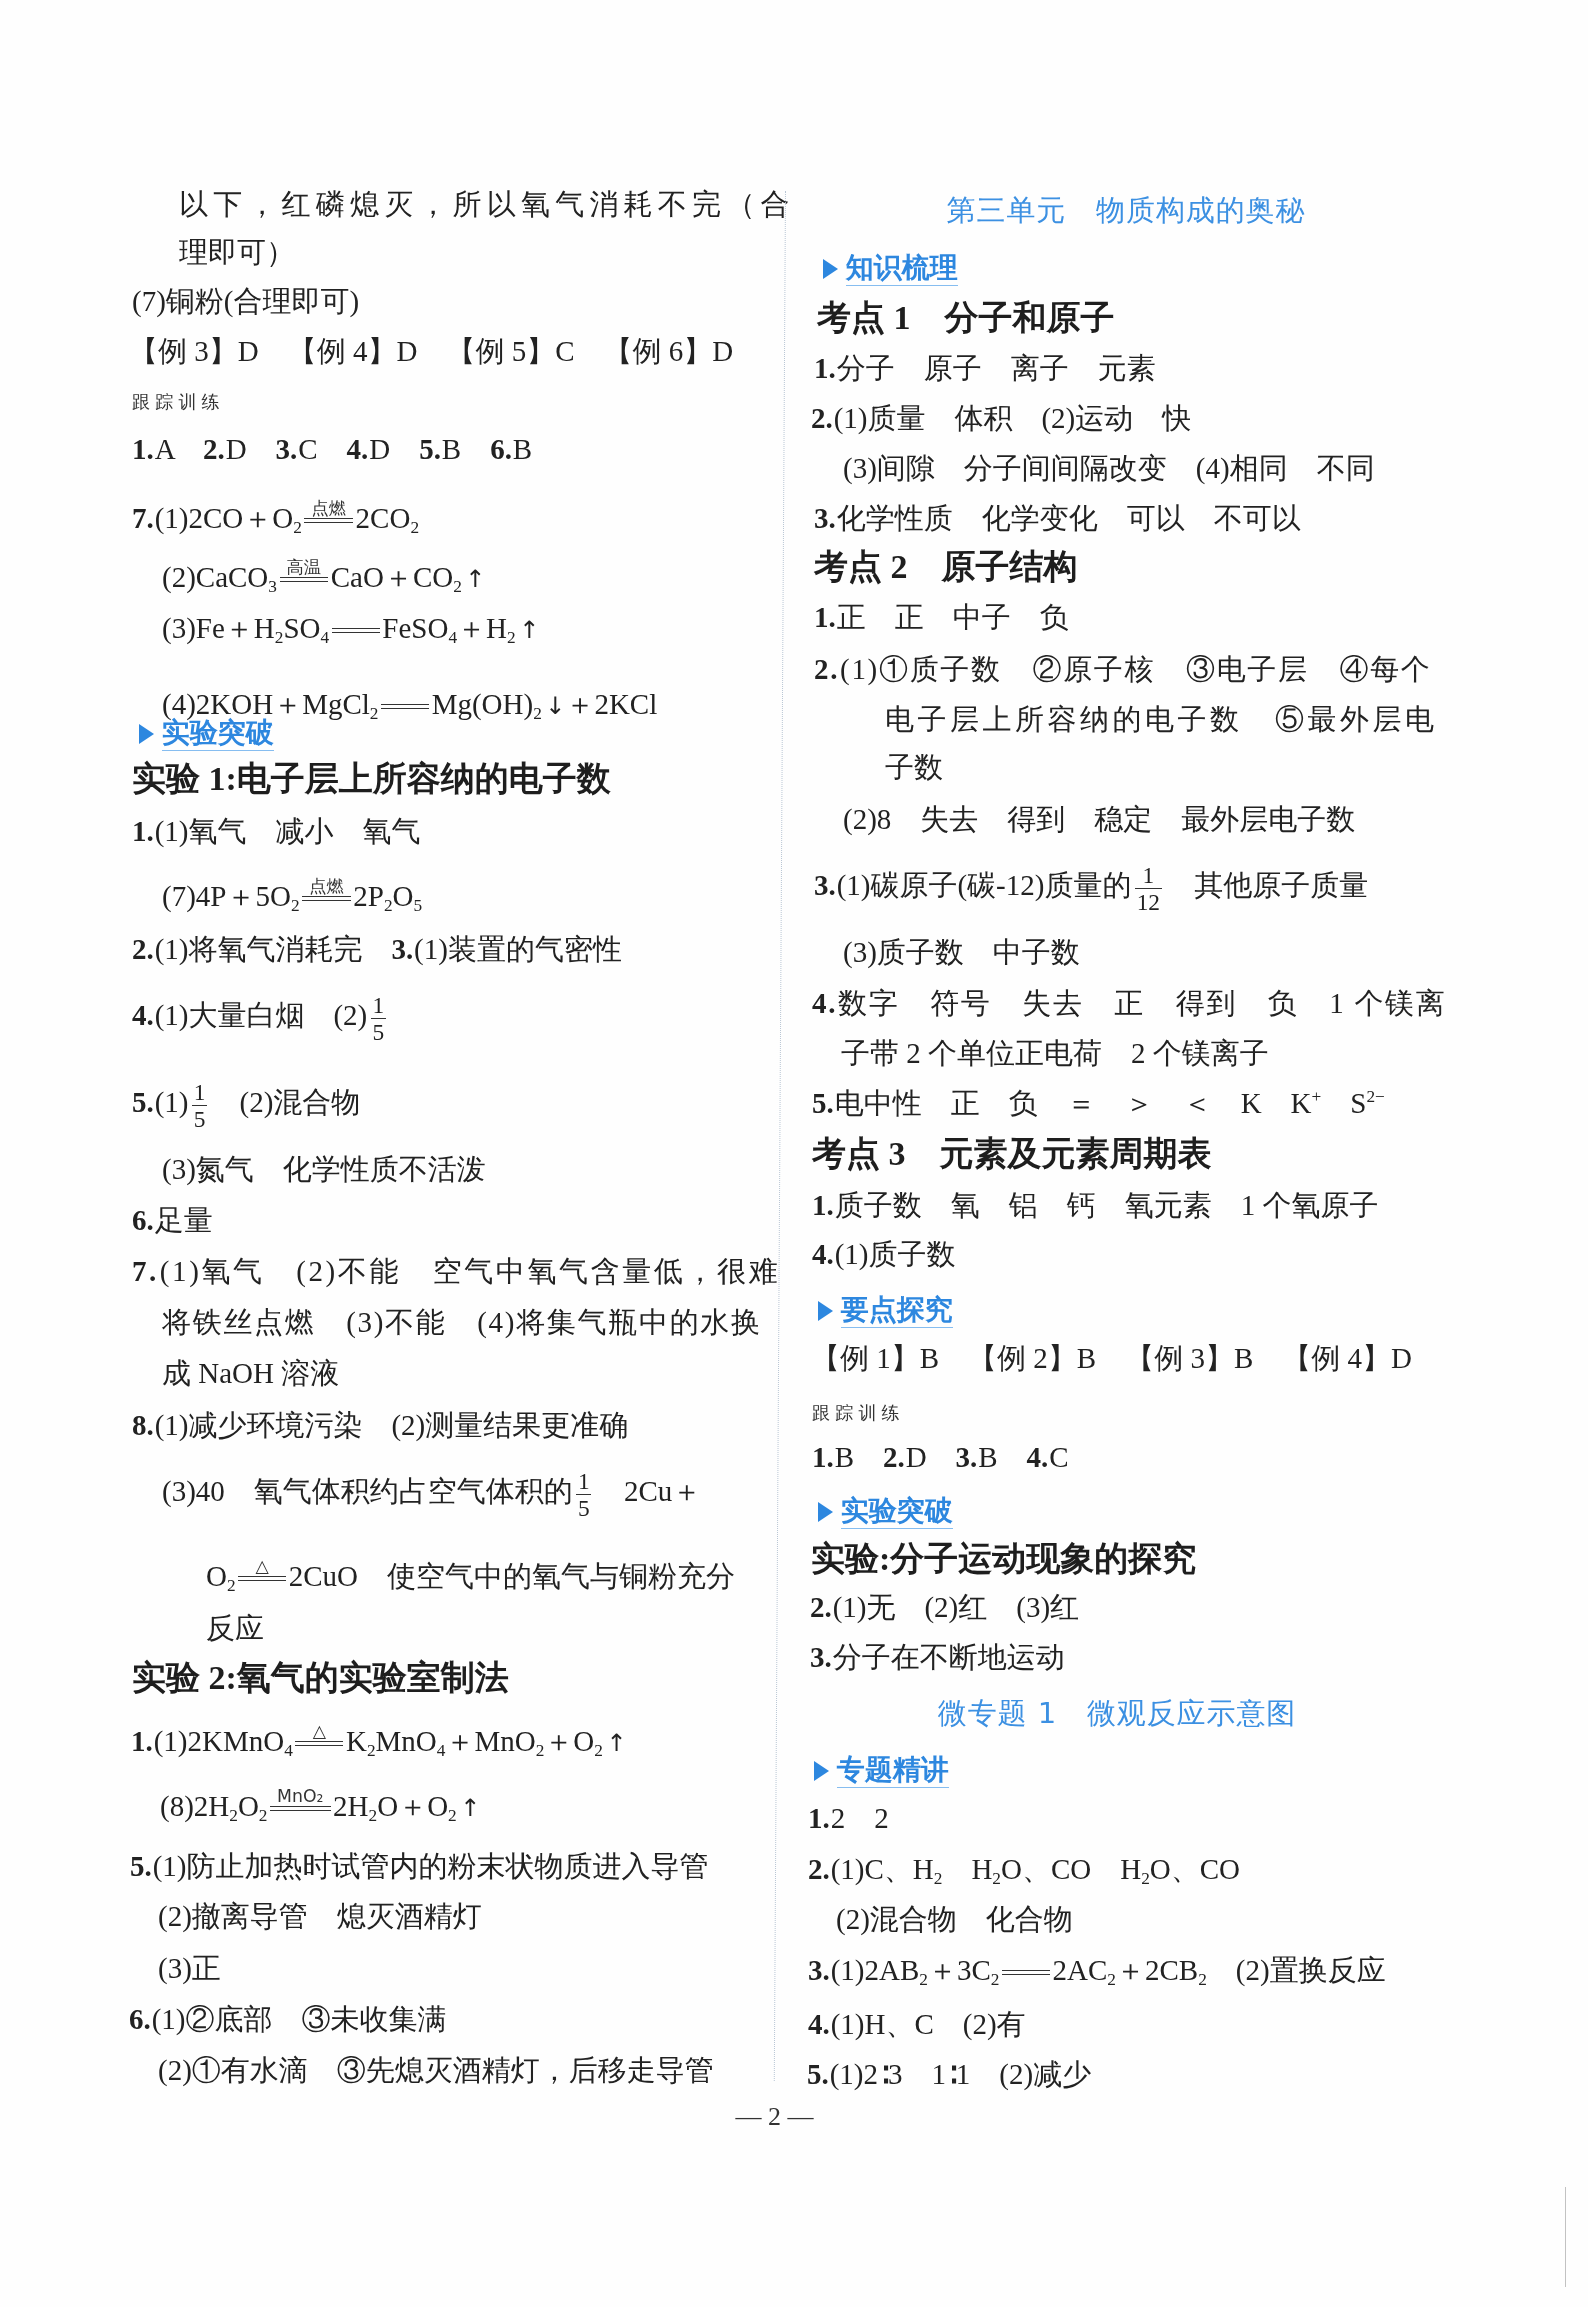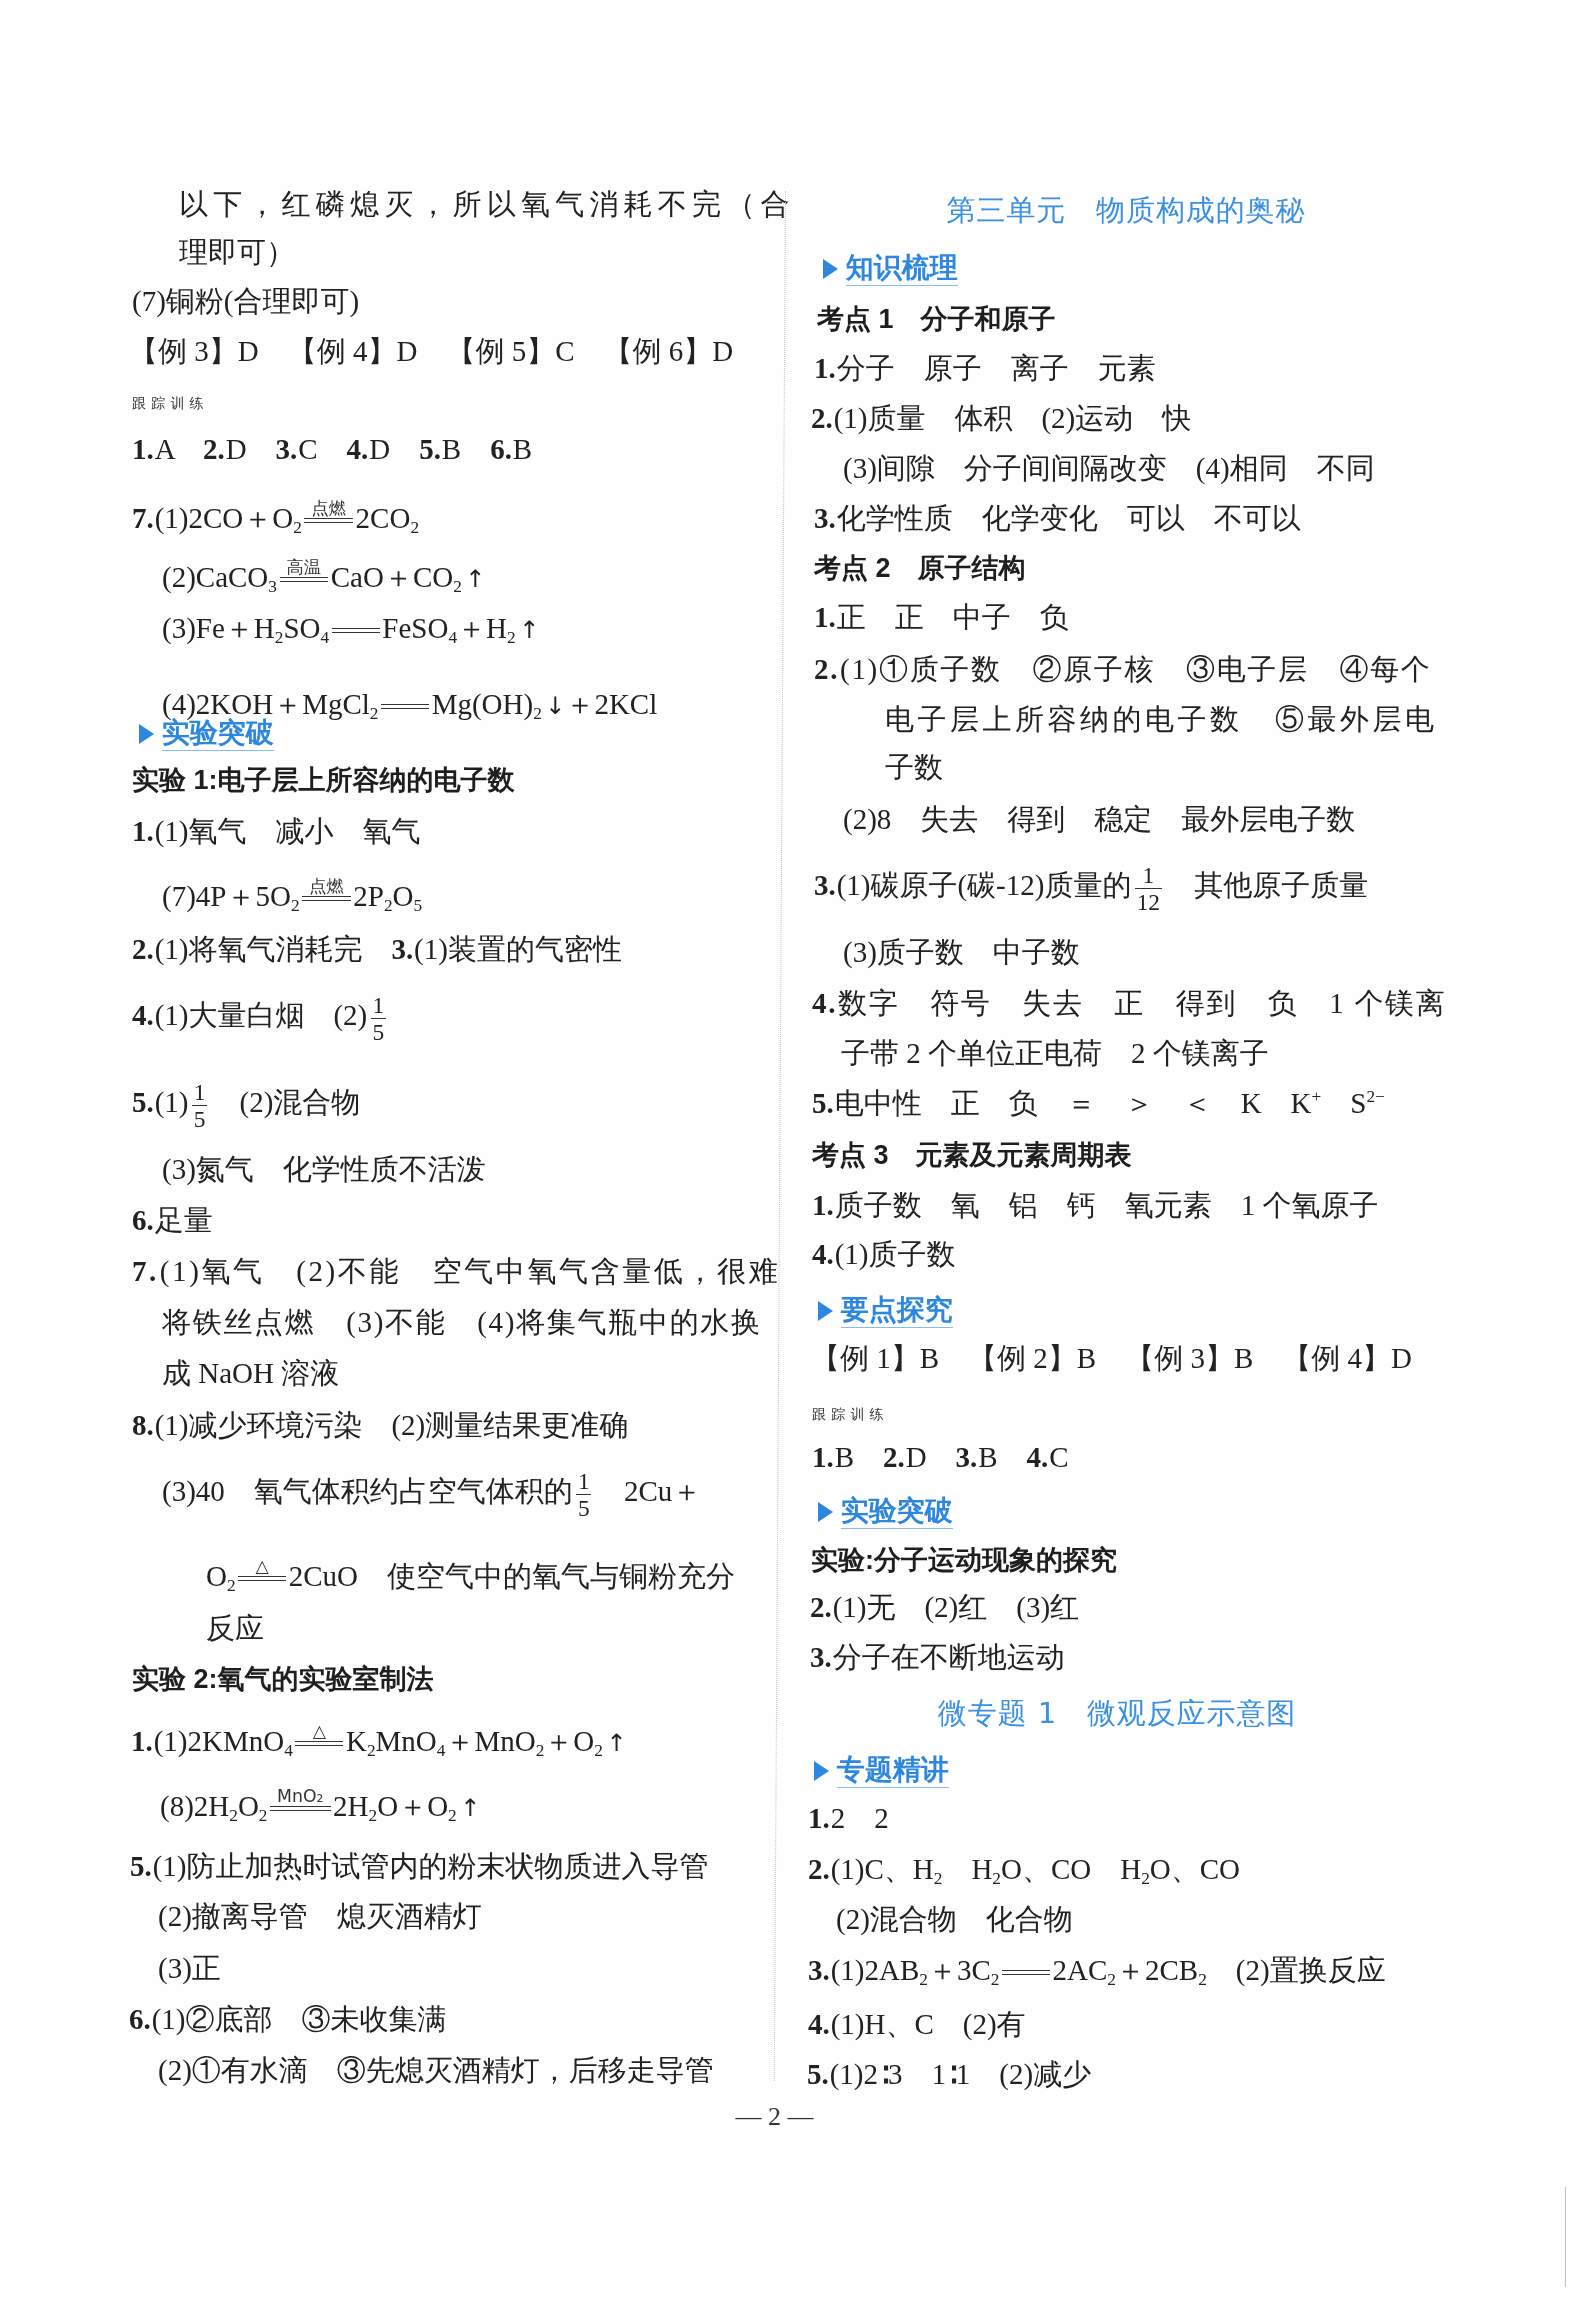"考点 1 分子和原子" .bold-head { font-family: Liberation Sans, sans-serif -> Liberation Serif, serif; font-size: 27px -> 34px }
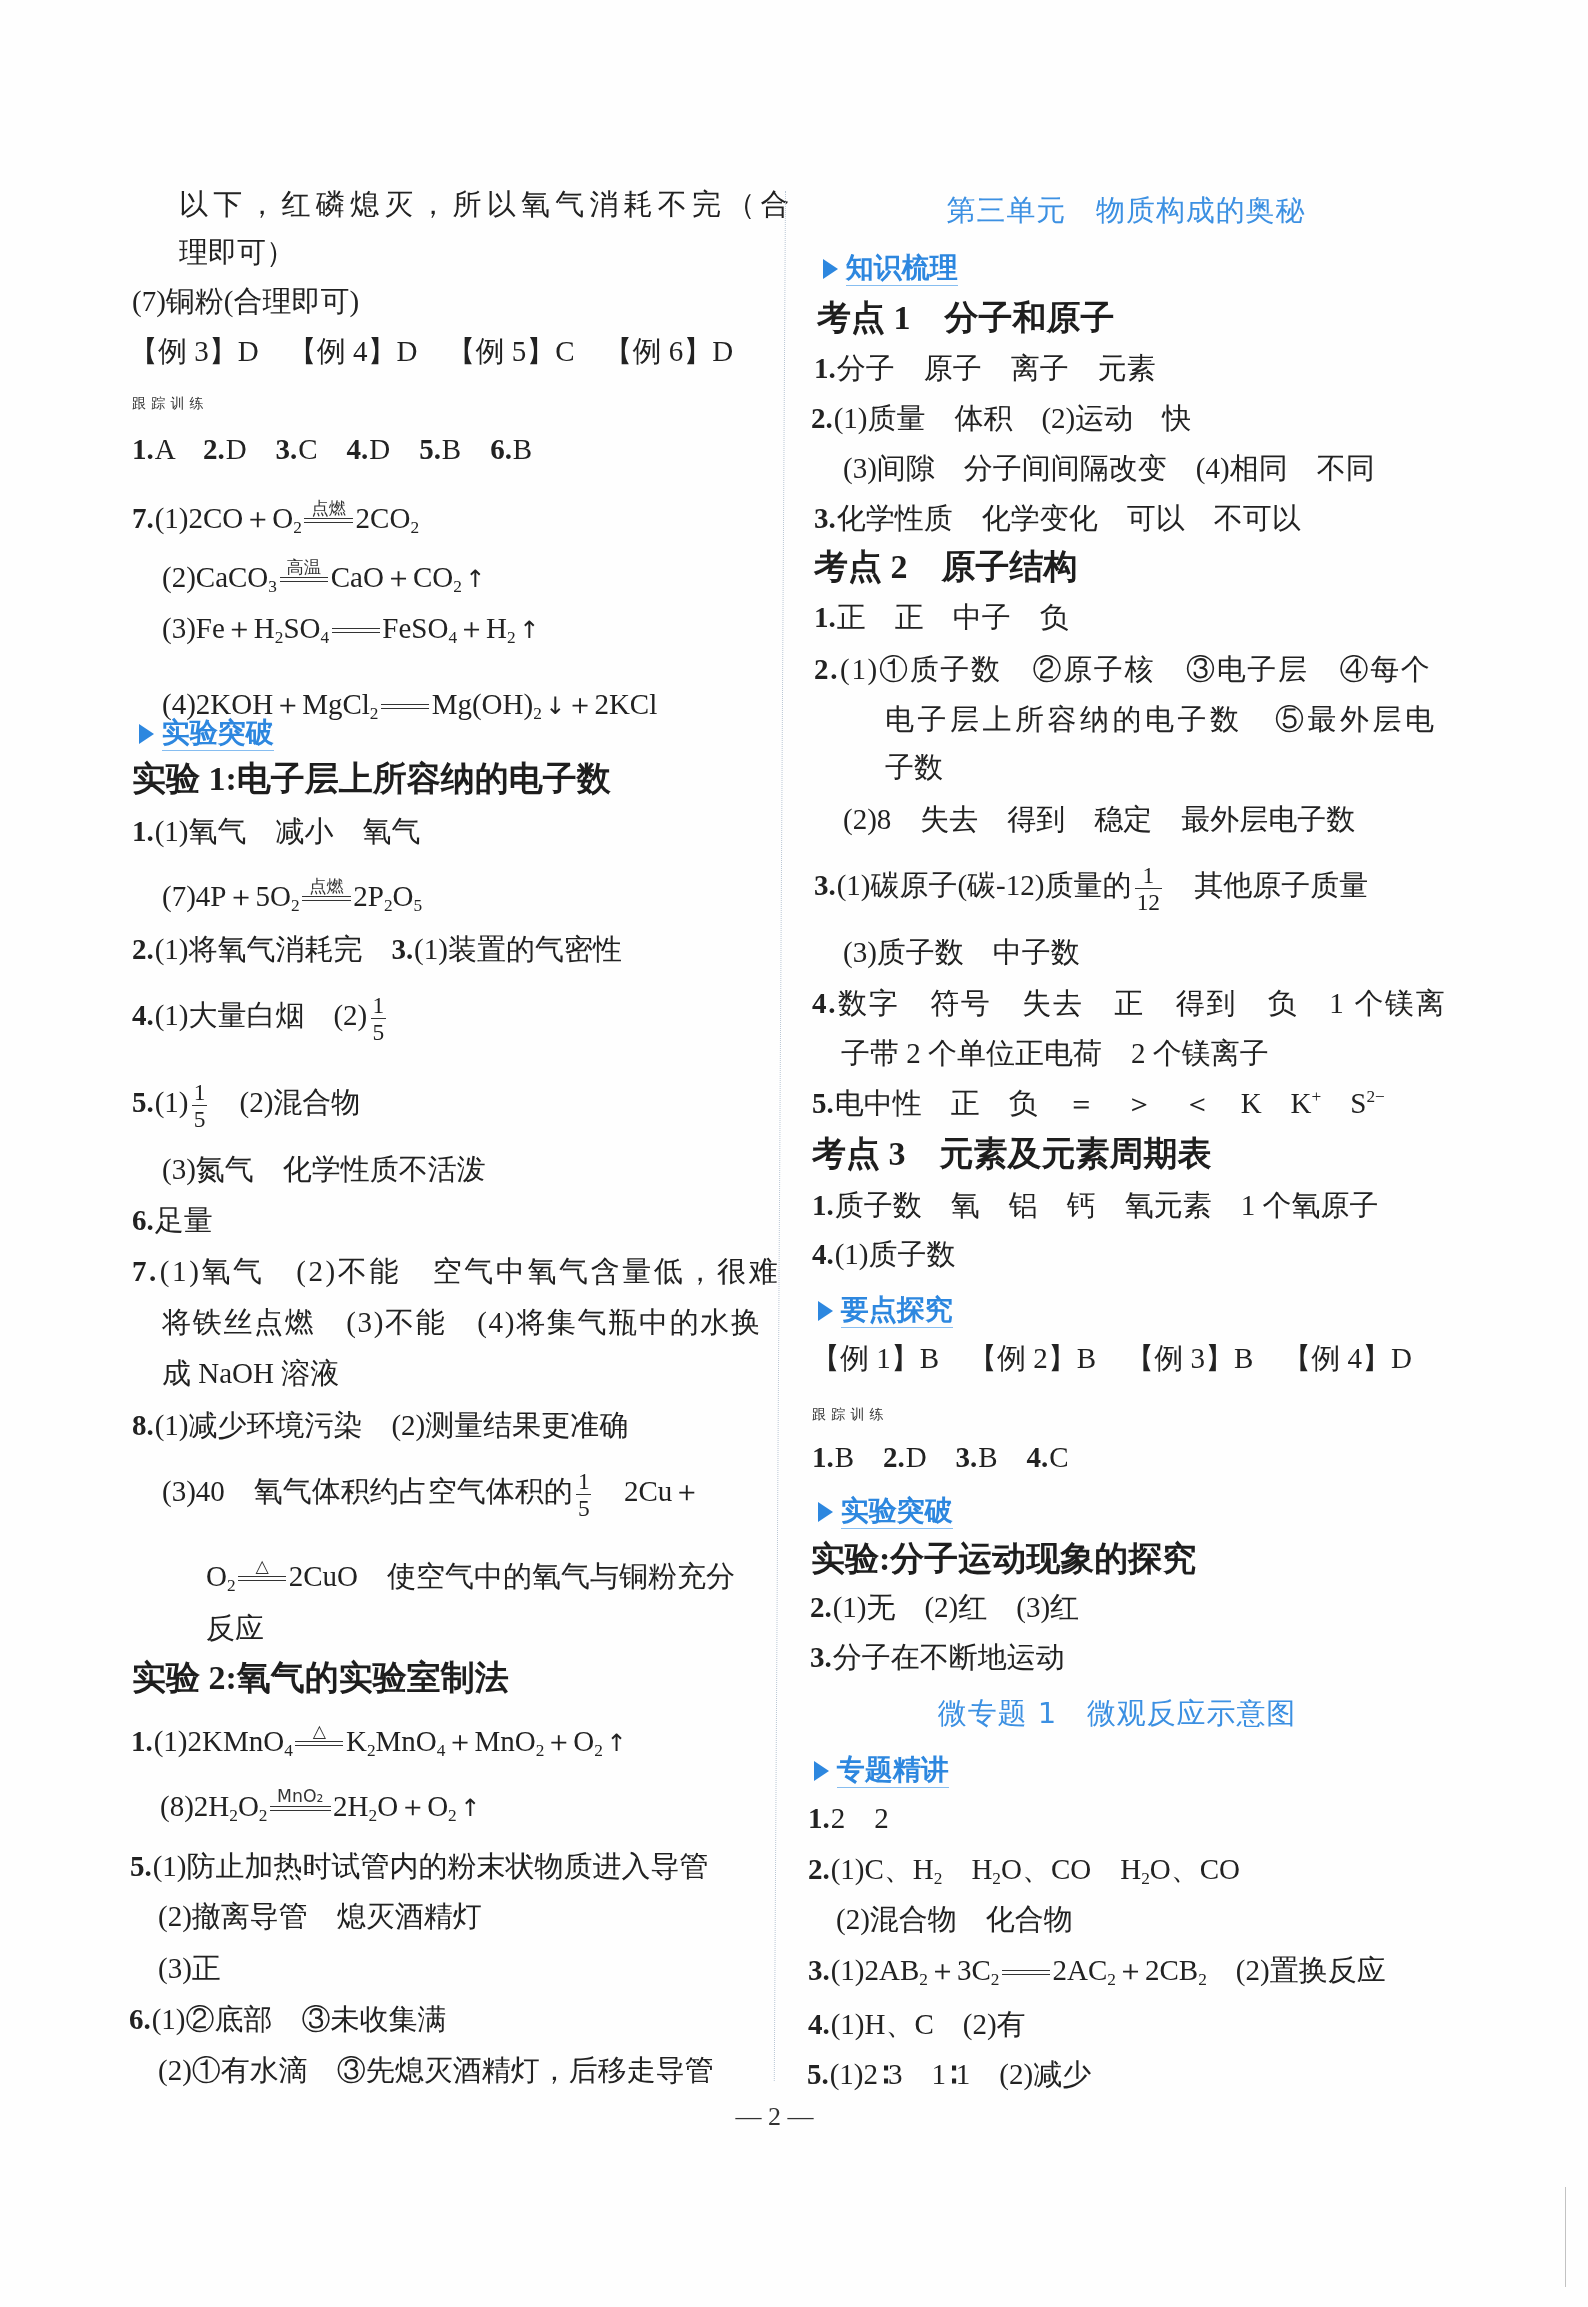"跟踪训练" .lbl { font-size: 14px -> 18px }
